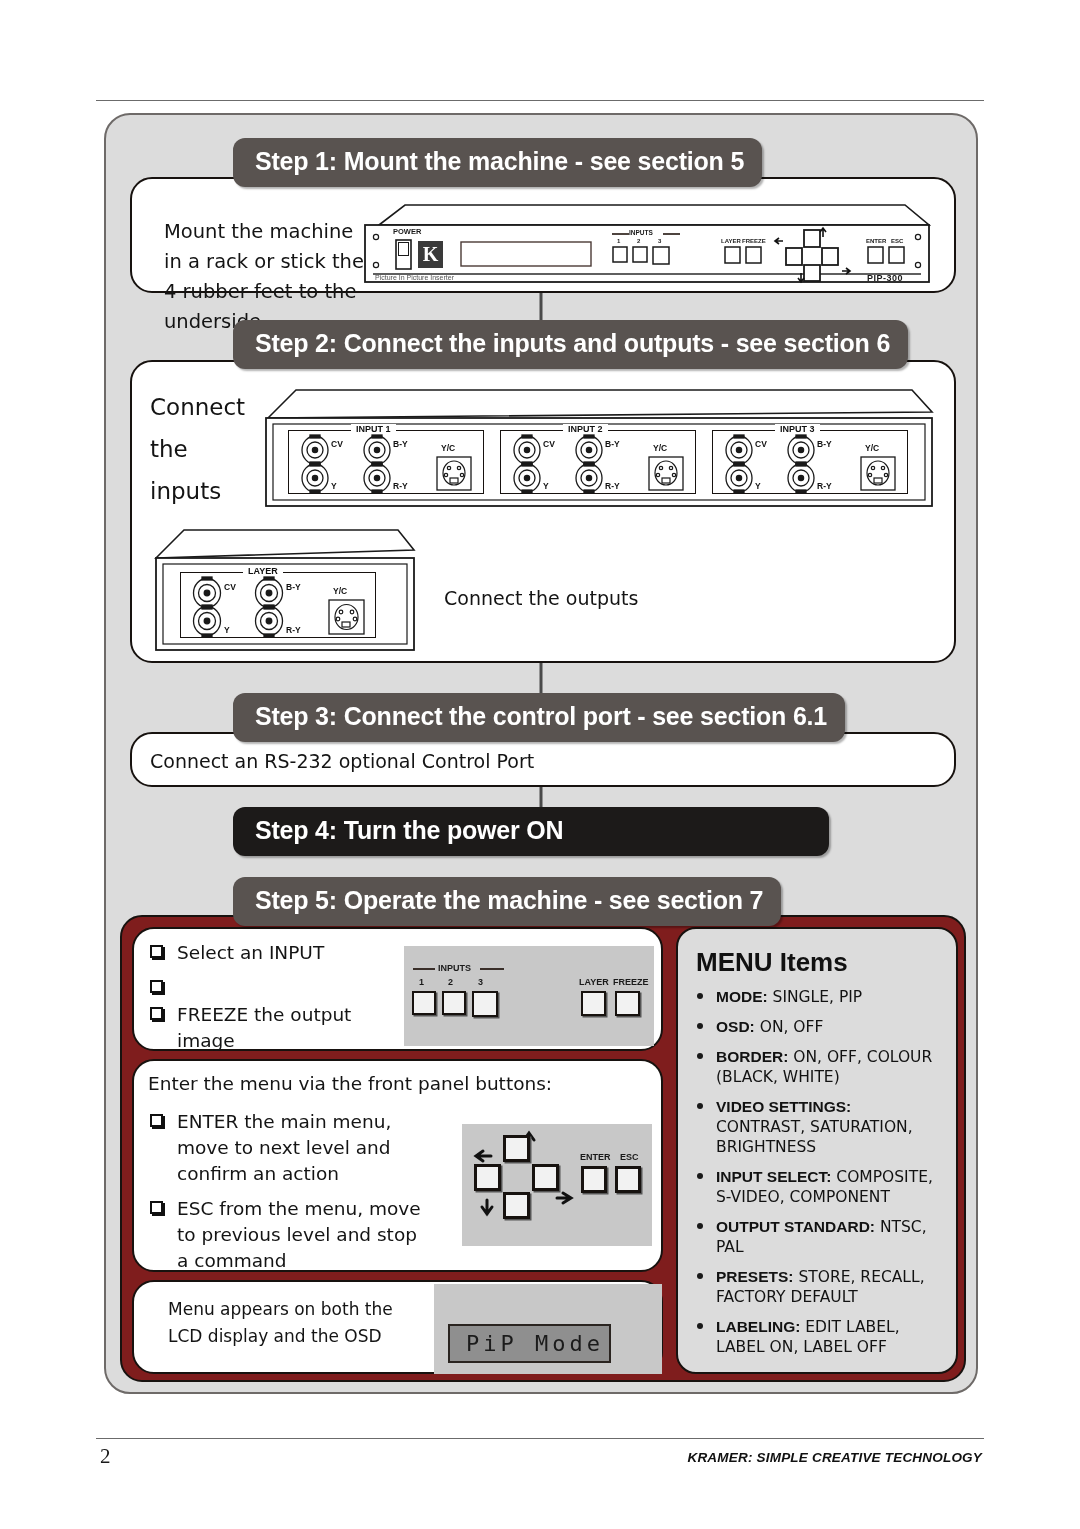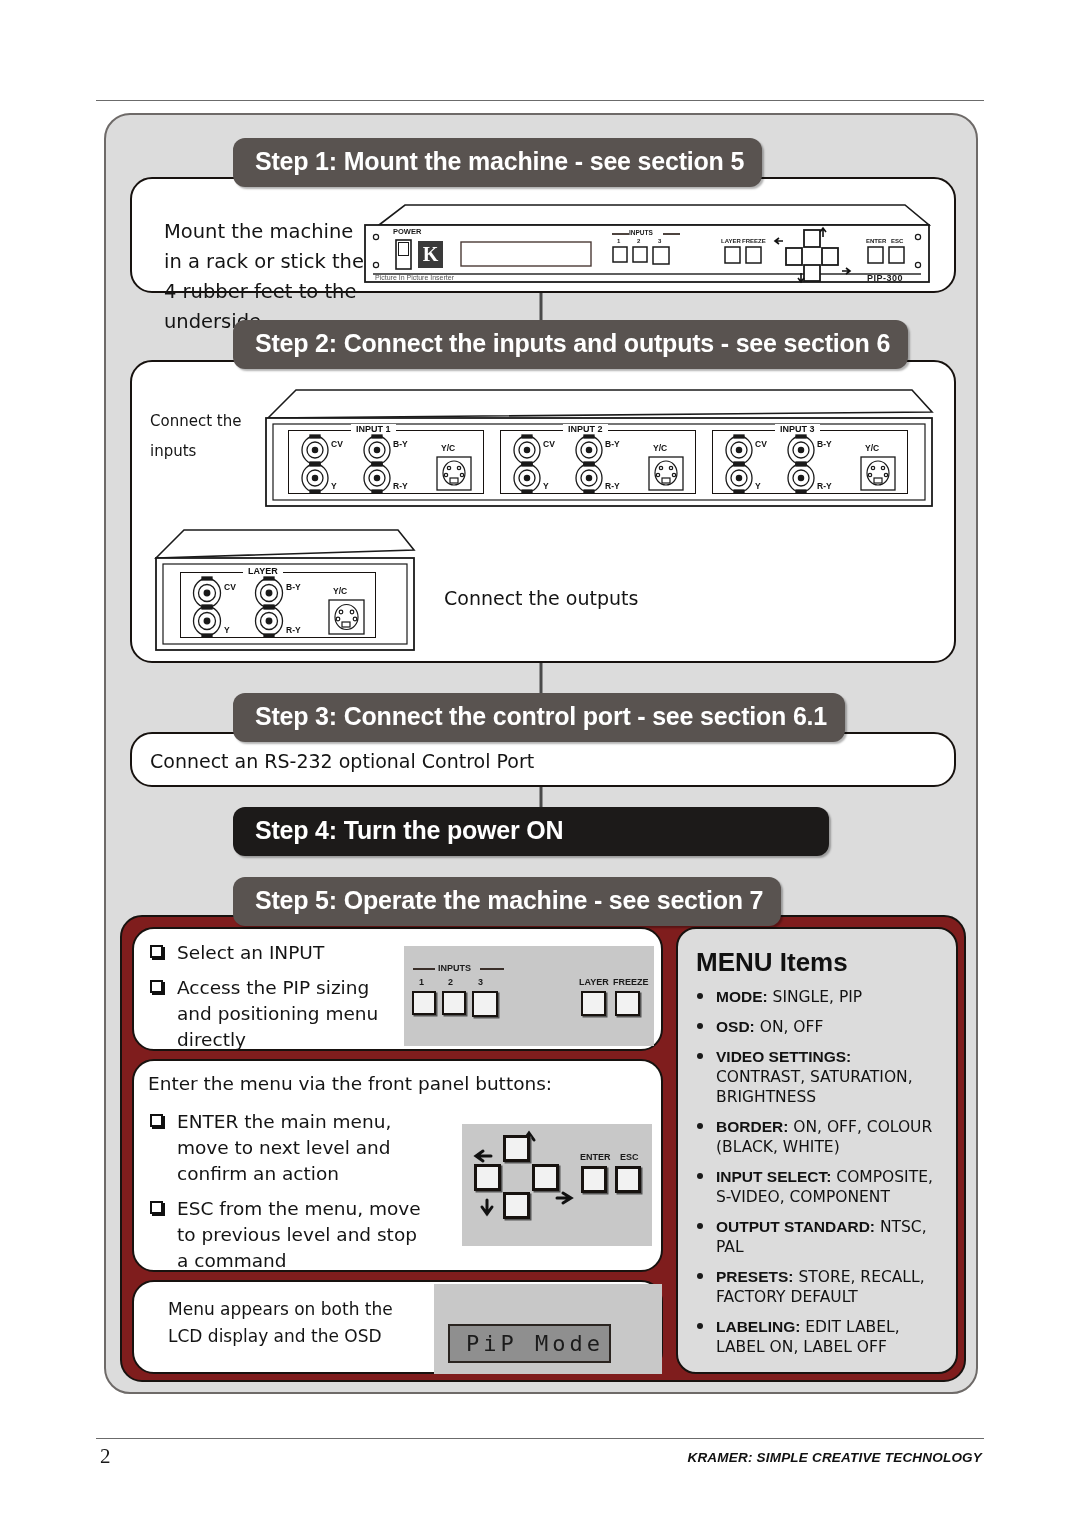"Connect the inputs" span.cap { font-size: 15px -> 23px; line-height: 30px -> 42px; margin-top: 20px -> none }
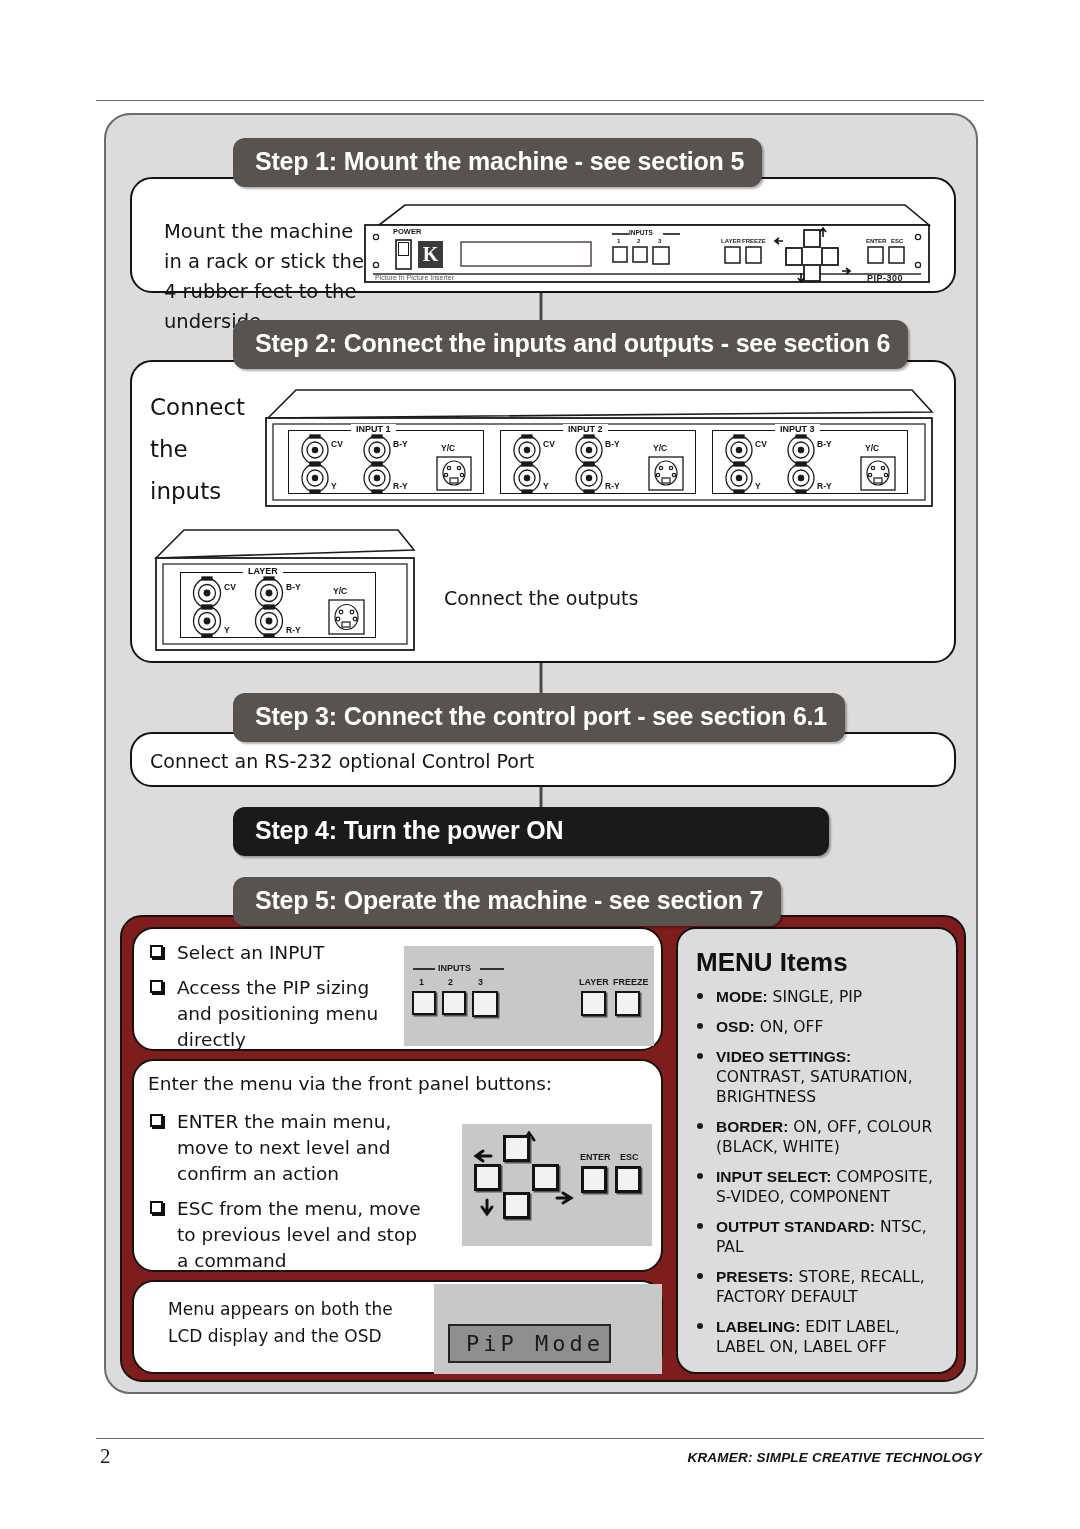"Access the PIP sizing and" span.chk-label { html: <span>Access the PIP sizing and positioning menu directly</span> -> none }
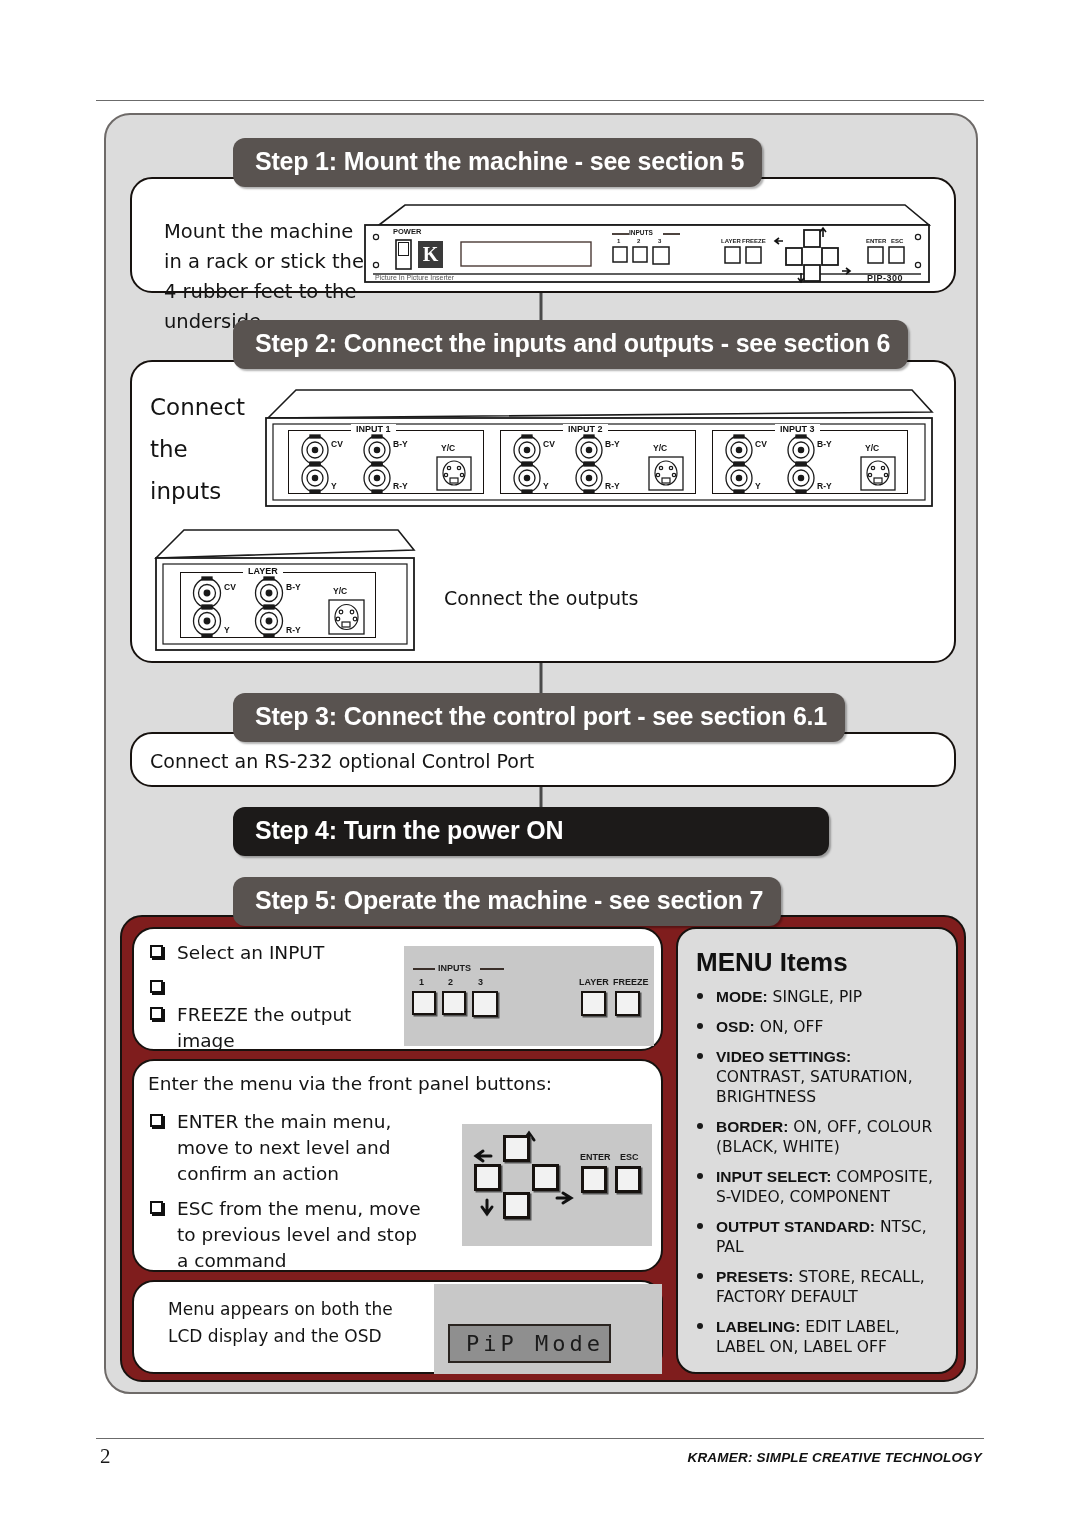"VIDEO SETTINGS: CONTRAST, SATURATION," li { order: before "BORDER: ON, OFF, COLOUR (BLACK," -> after "BORDER: ON, OFF, COLOUR (BLACK," }
